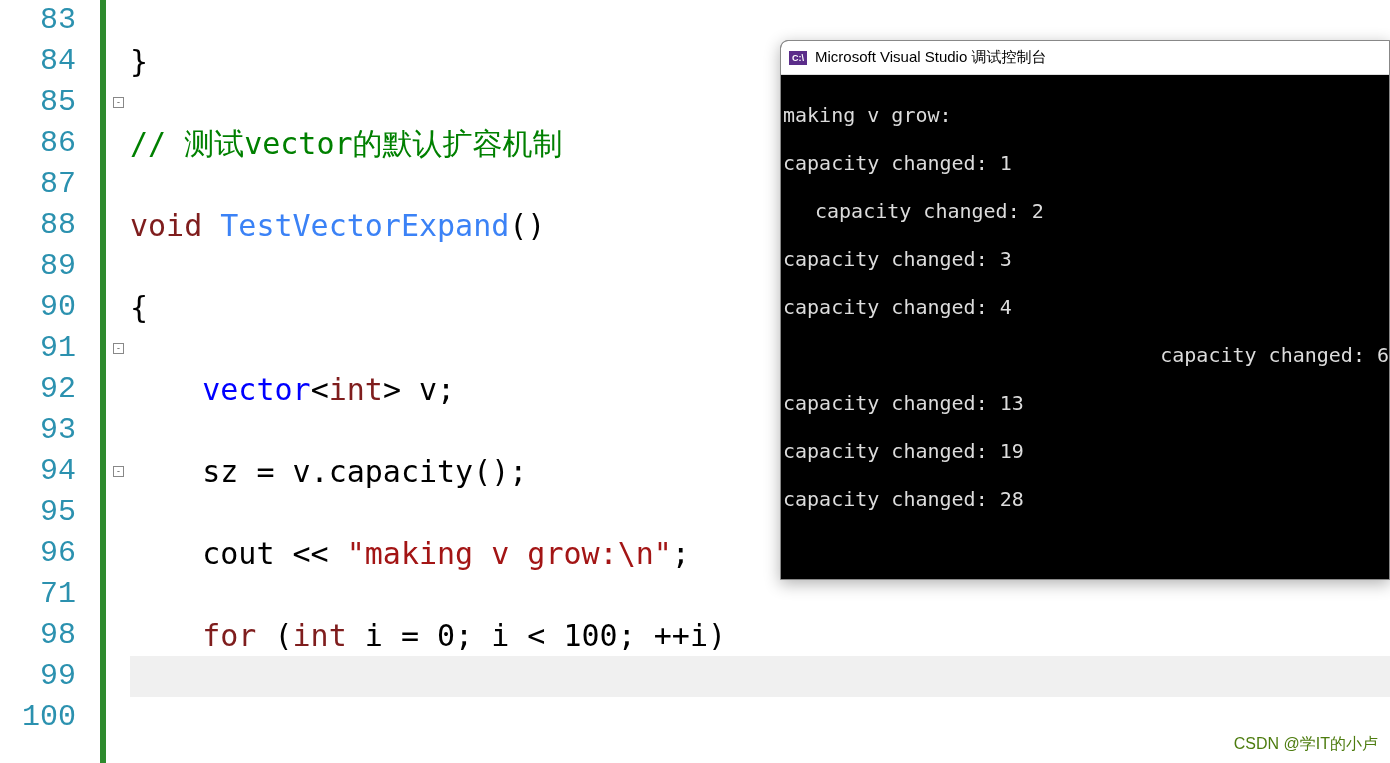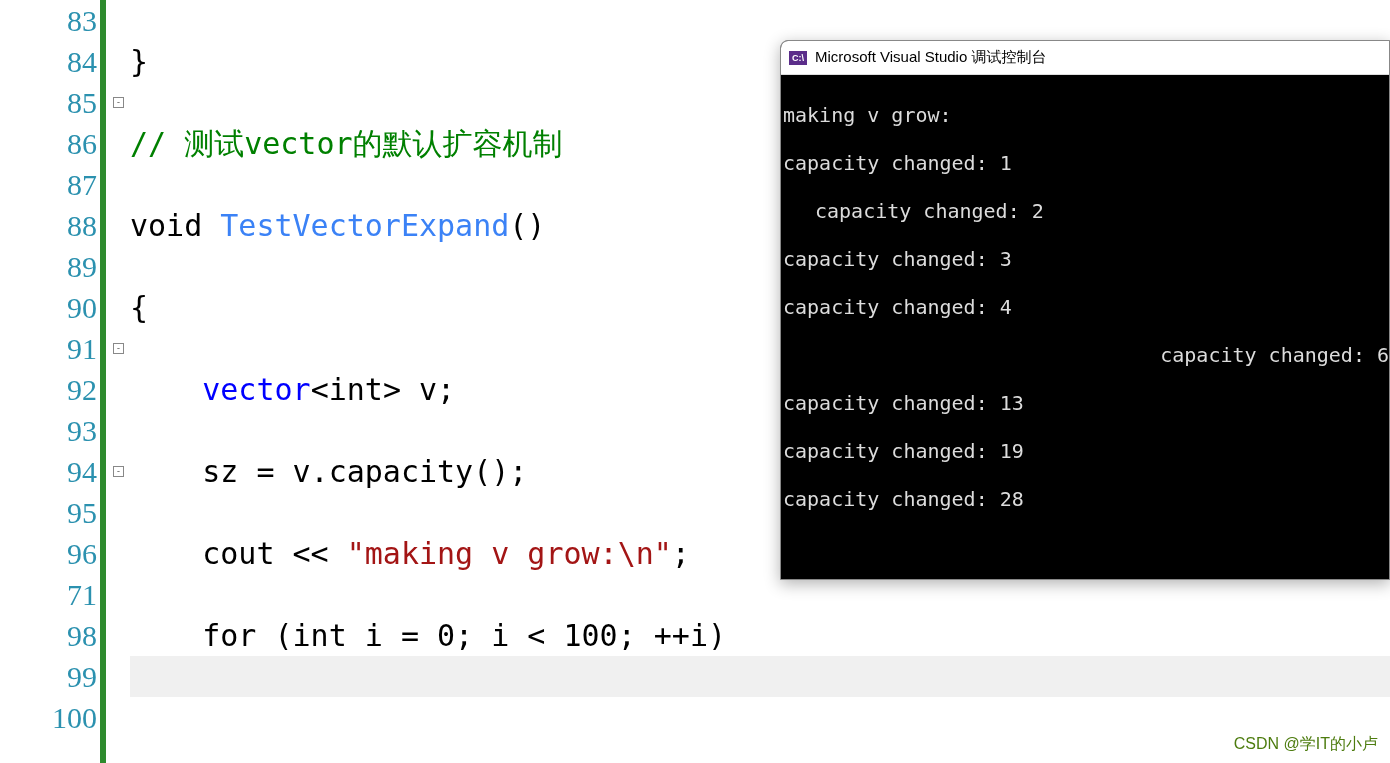"83" .gutter { font-family: Liberation Serif, serif -> Liberation Mono, monospace; padding-right: 3px -> 24px }
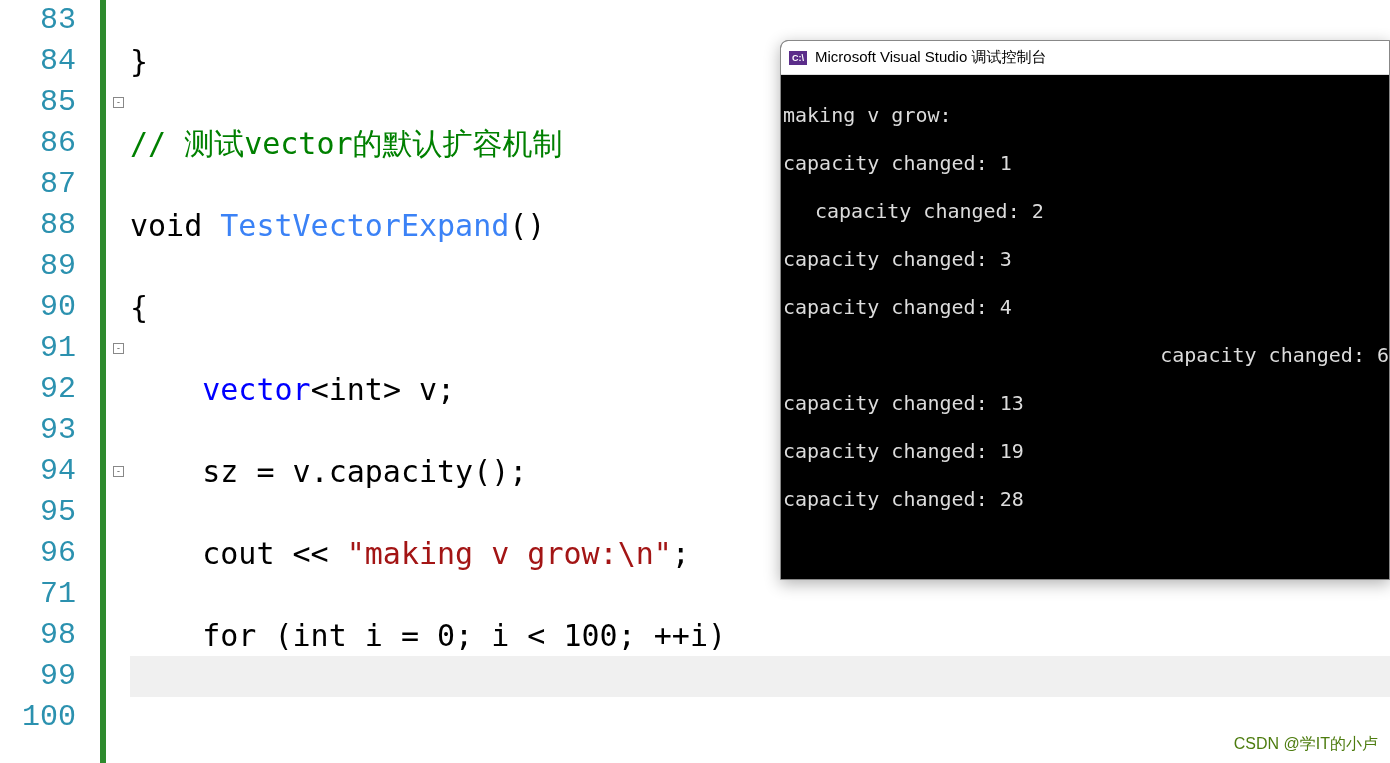"void" .c-keyword { color: #000000 -> #7f1d1d }
